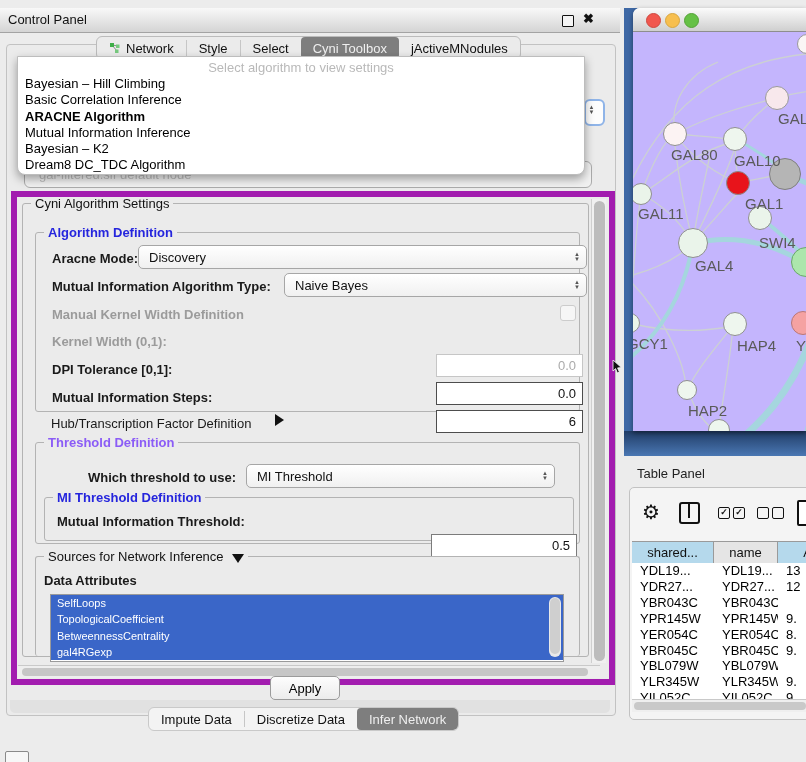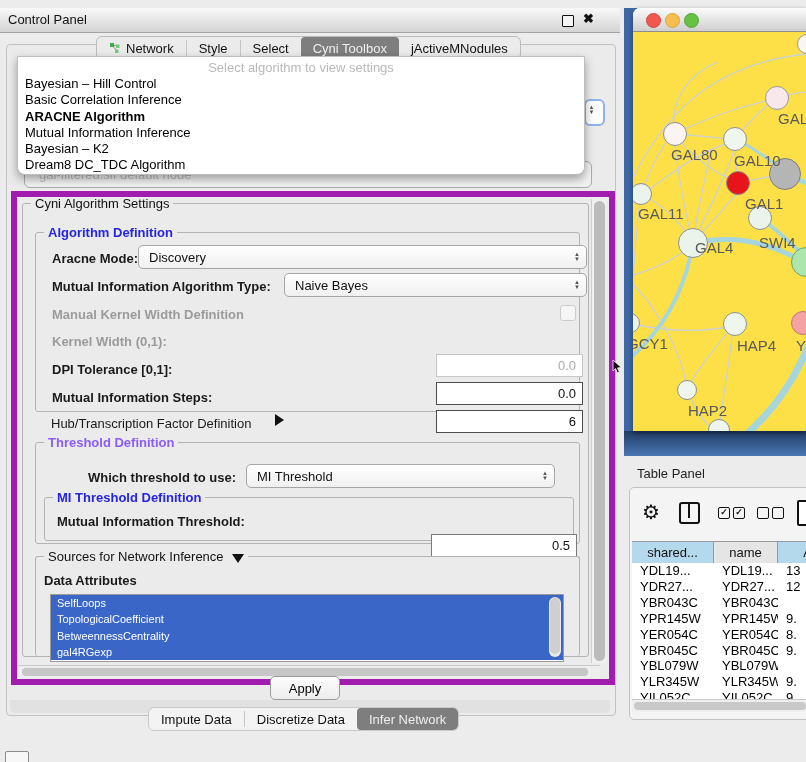"Bayesian – Hill Control" div.dd-item { text: Control -> Climbing }
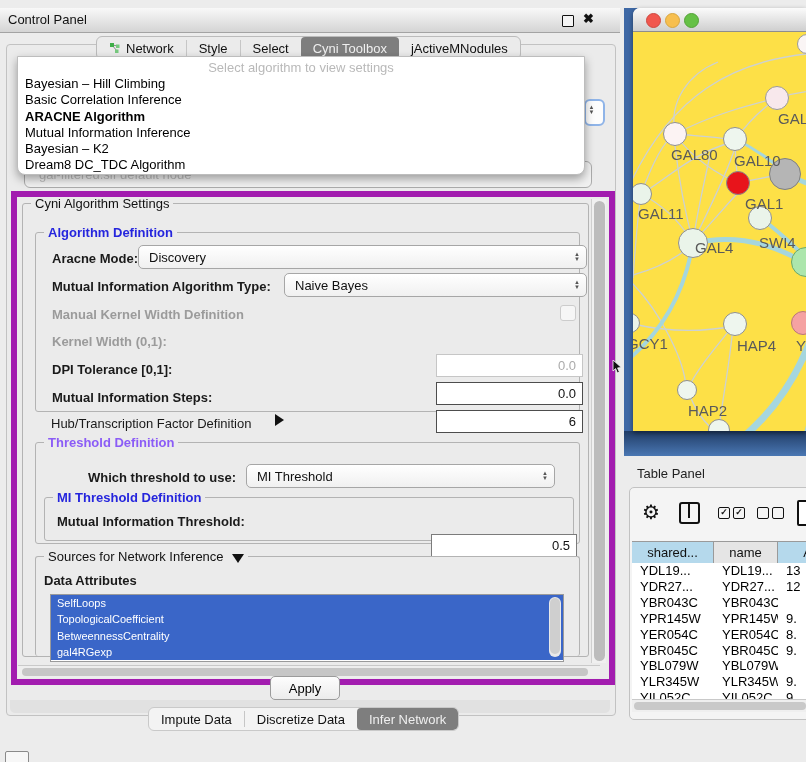"GAL" #net-canvas { background: #fde047 -> #c4b5fd }
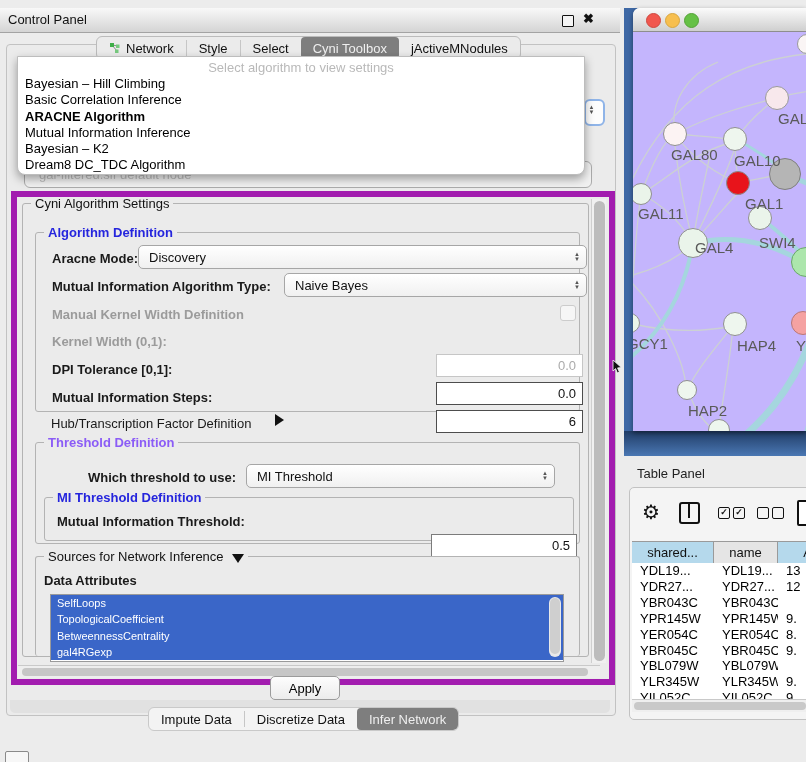"GAL4" div.node-lbl { top: 207px -> 225px }
